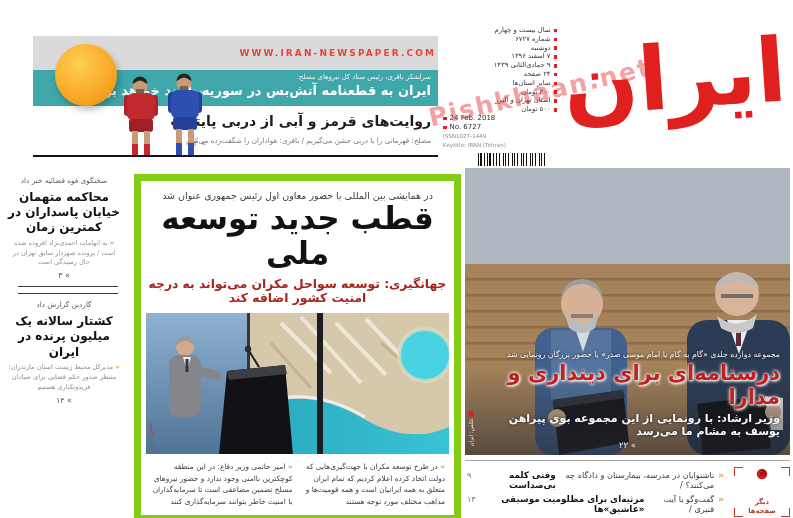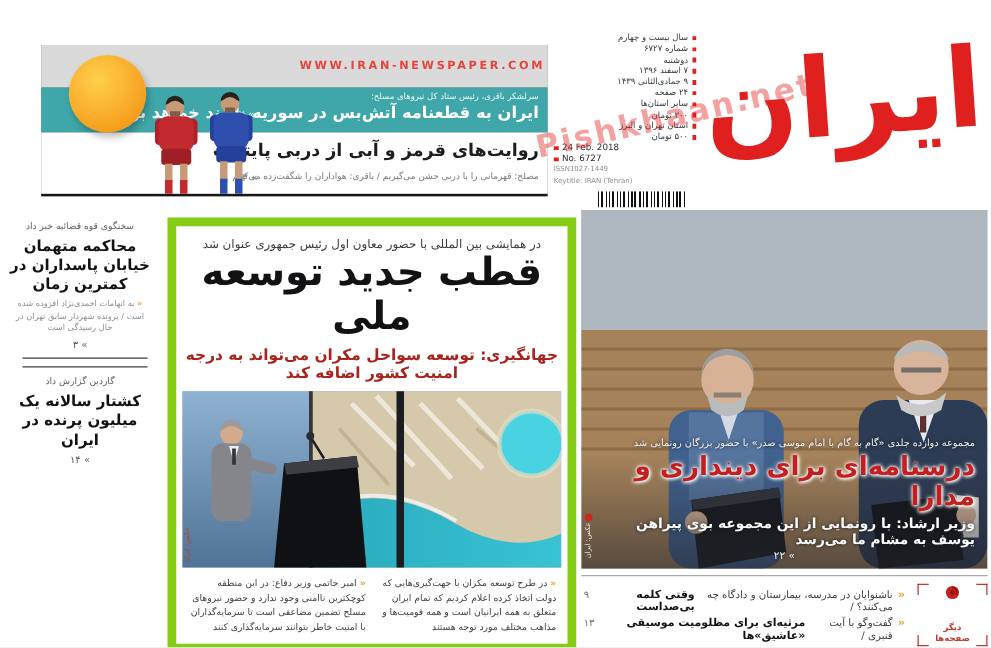"« مدیرکل محیط زیست استان" div.sb-note { html: none -> <div><span>«</span> <span>مدیرکل محیط زیست استان مازندران: منتظر صدور حکم قضایی برای صیادان فریدونکناری هستیم</span></div> }
